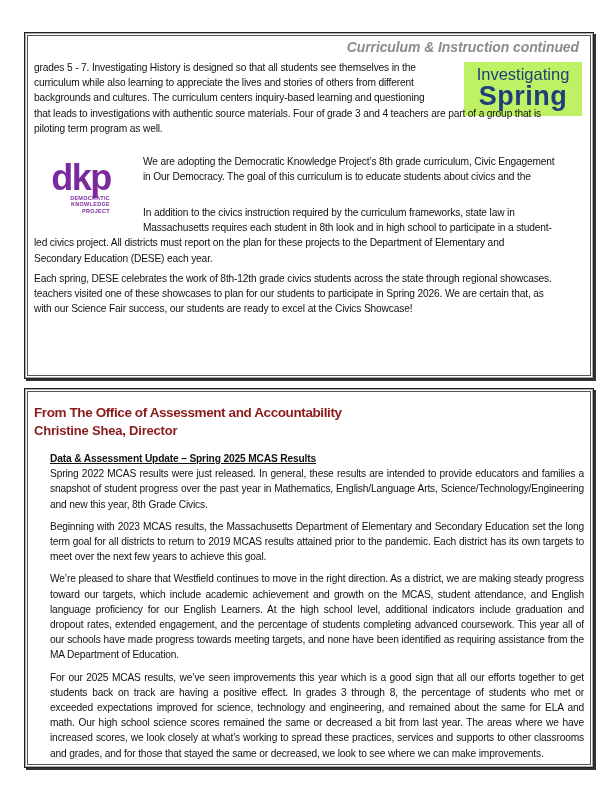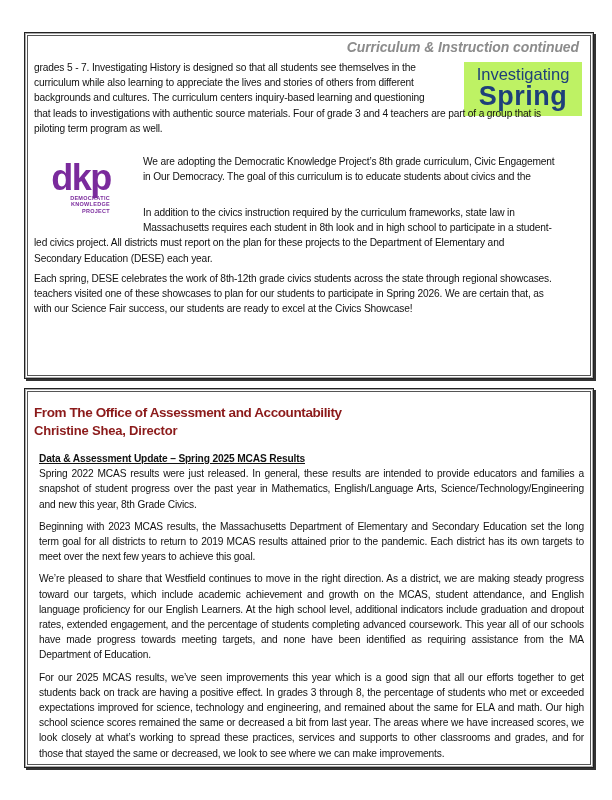"Data & Assessment Update –" div { left: 5px -> 16px }
